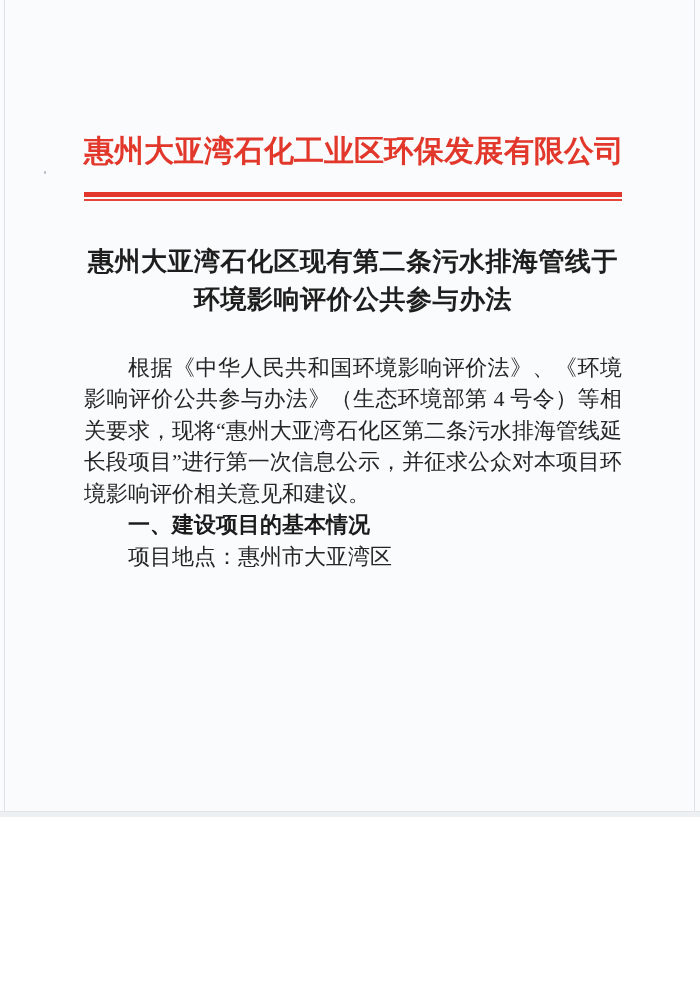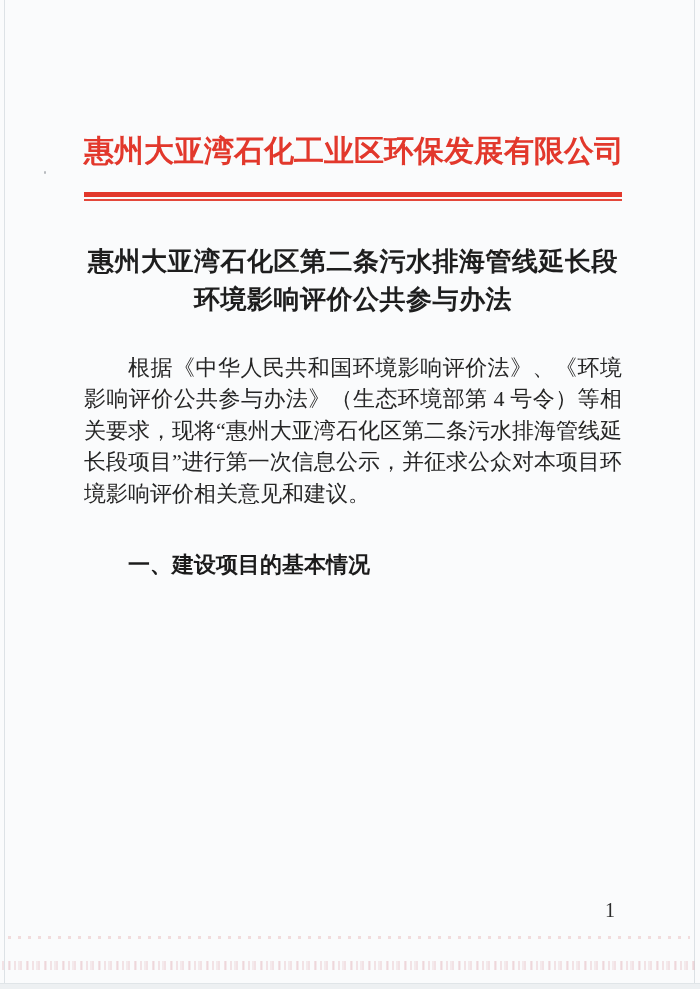"惠州大亚湾石化工业区环保发展有限公司" .page { height: 989px -> 817px }
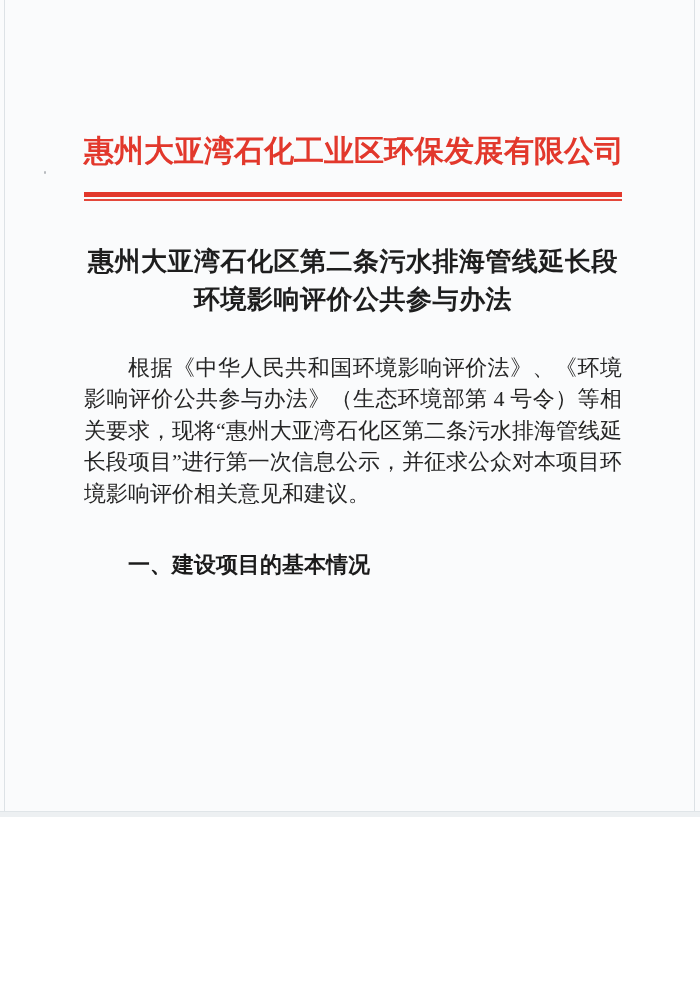"惠州大亚湾石化区第二条污水排海管线延长段" span { text: 第二条污水排海管线延长段 -> 现有第二条污水排海管线于 }
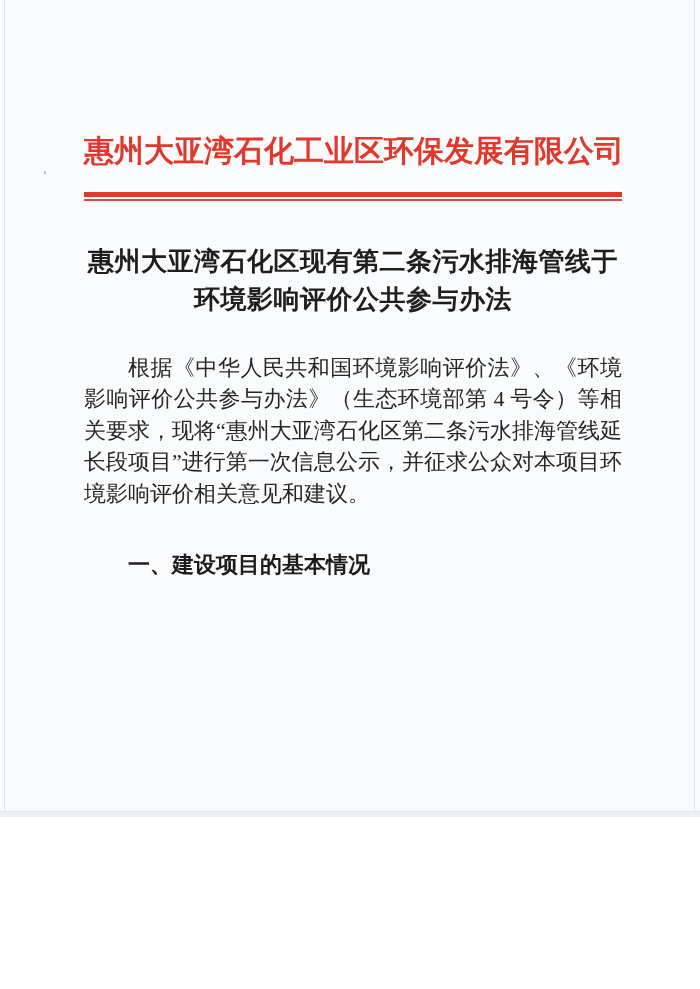"一、建设项目的基本情况" .body-text p.section-heading { margin-top: 40px -> none }
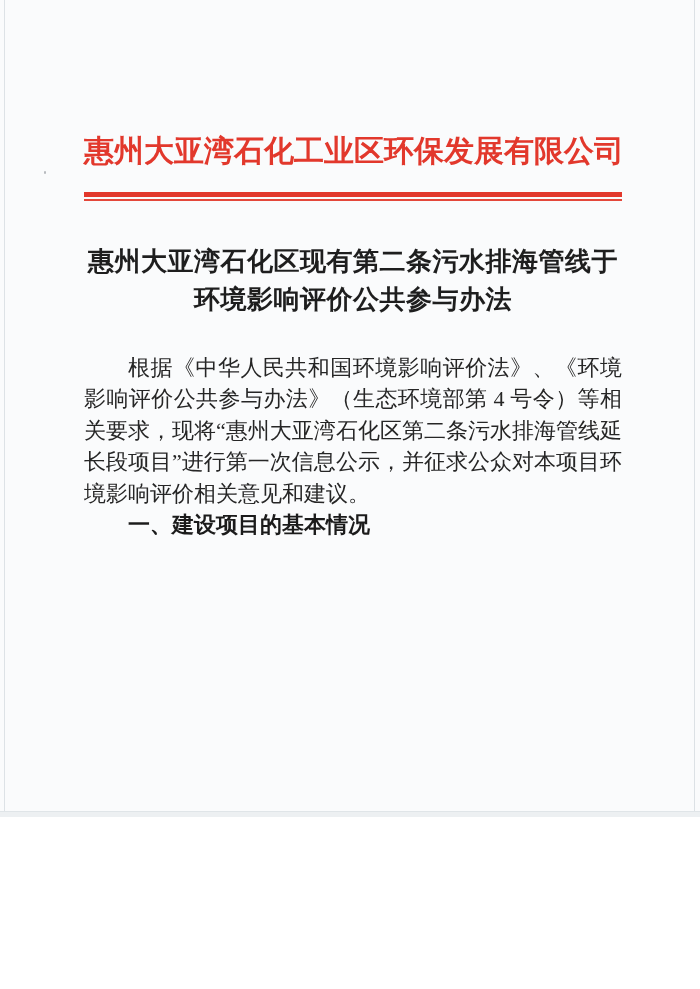"项目地点：惠州市大亚湾区" p { html: none -> <p>项目地点：惠州市大亚湾区</p> }
